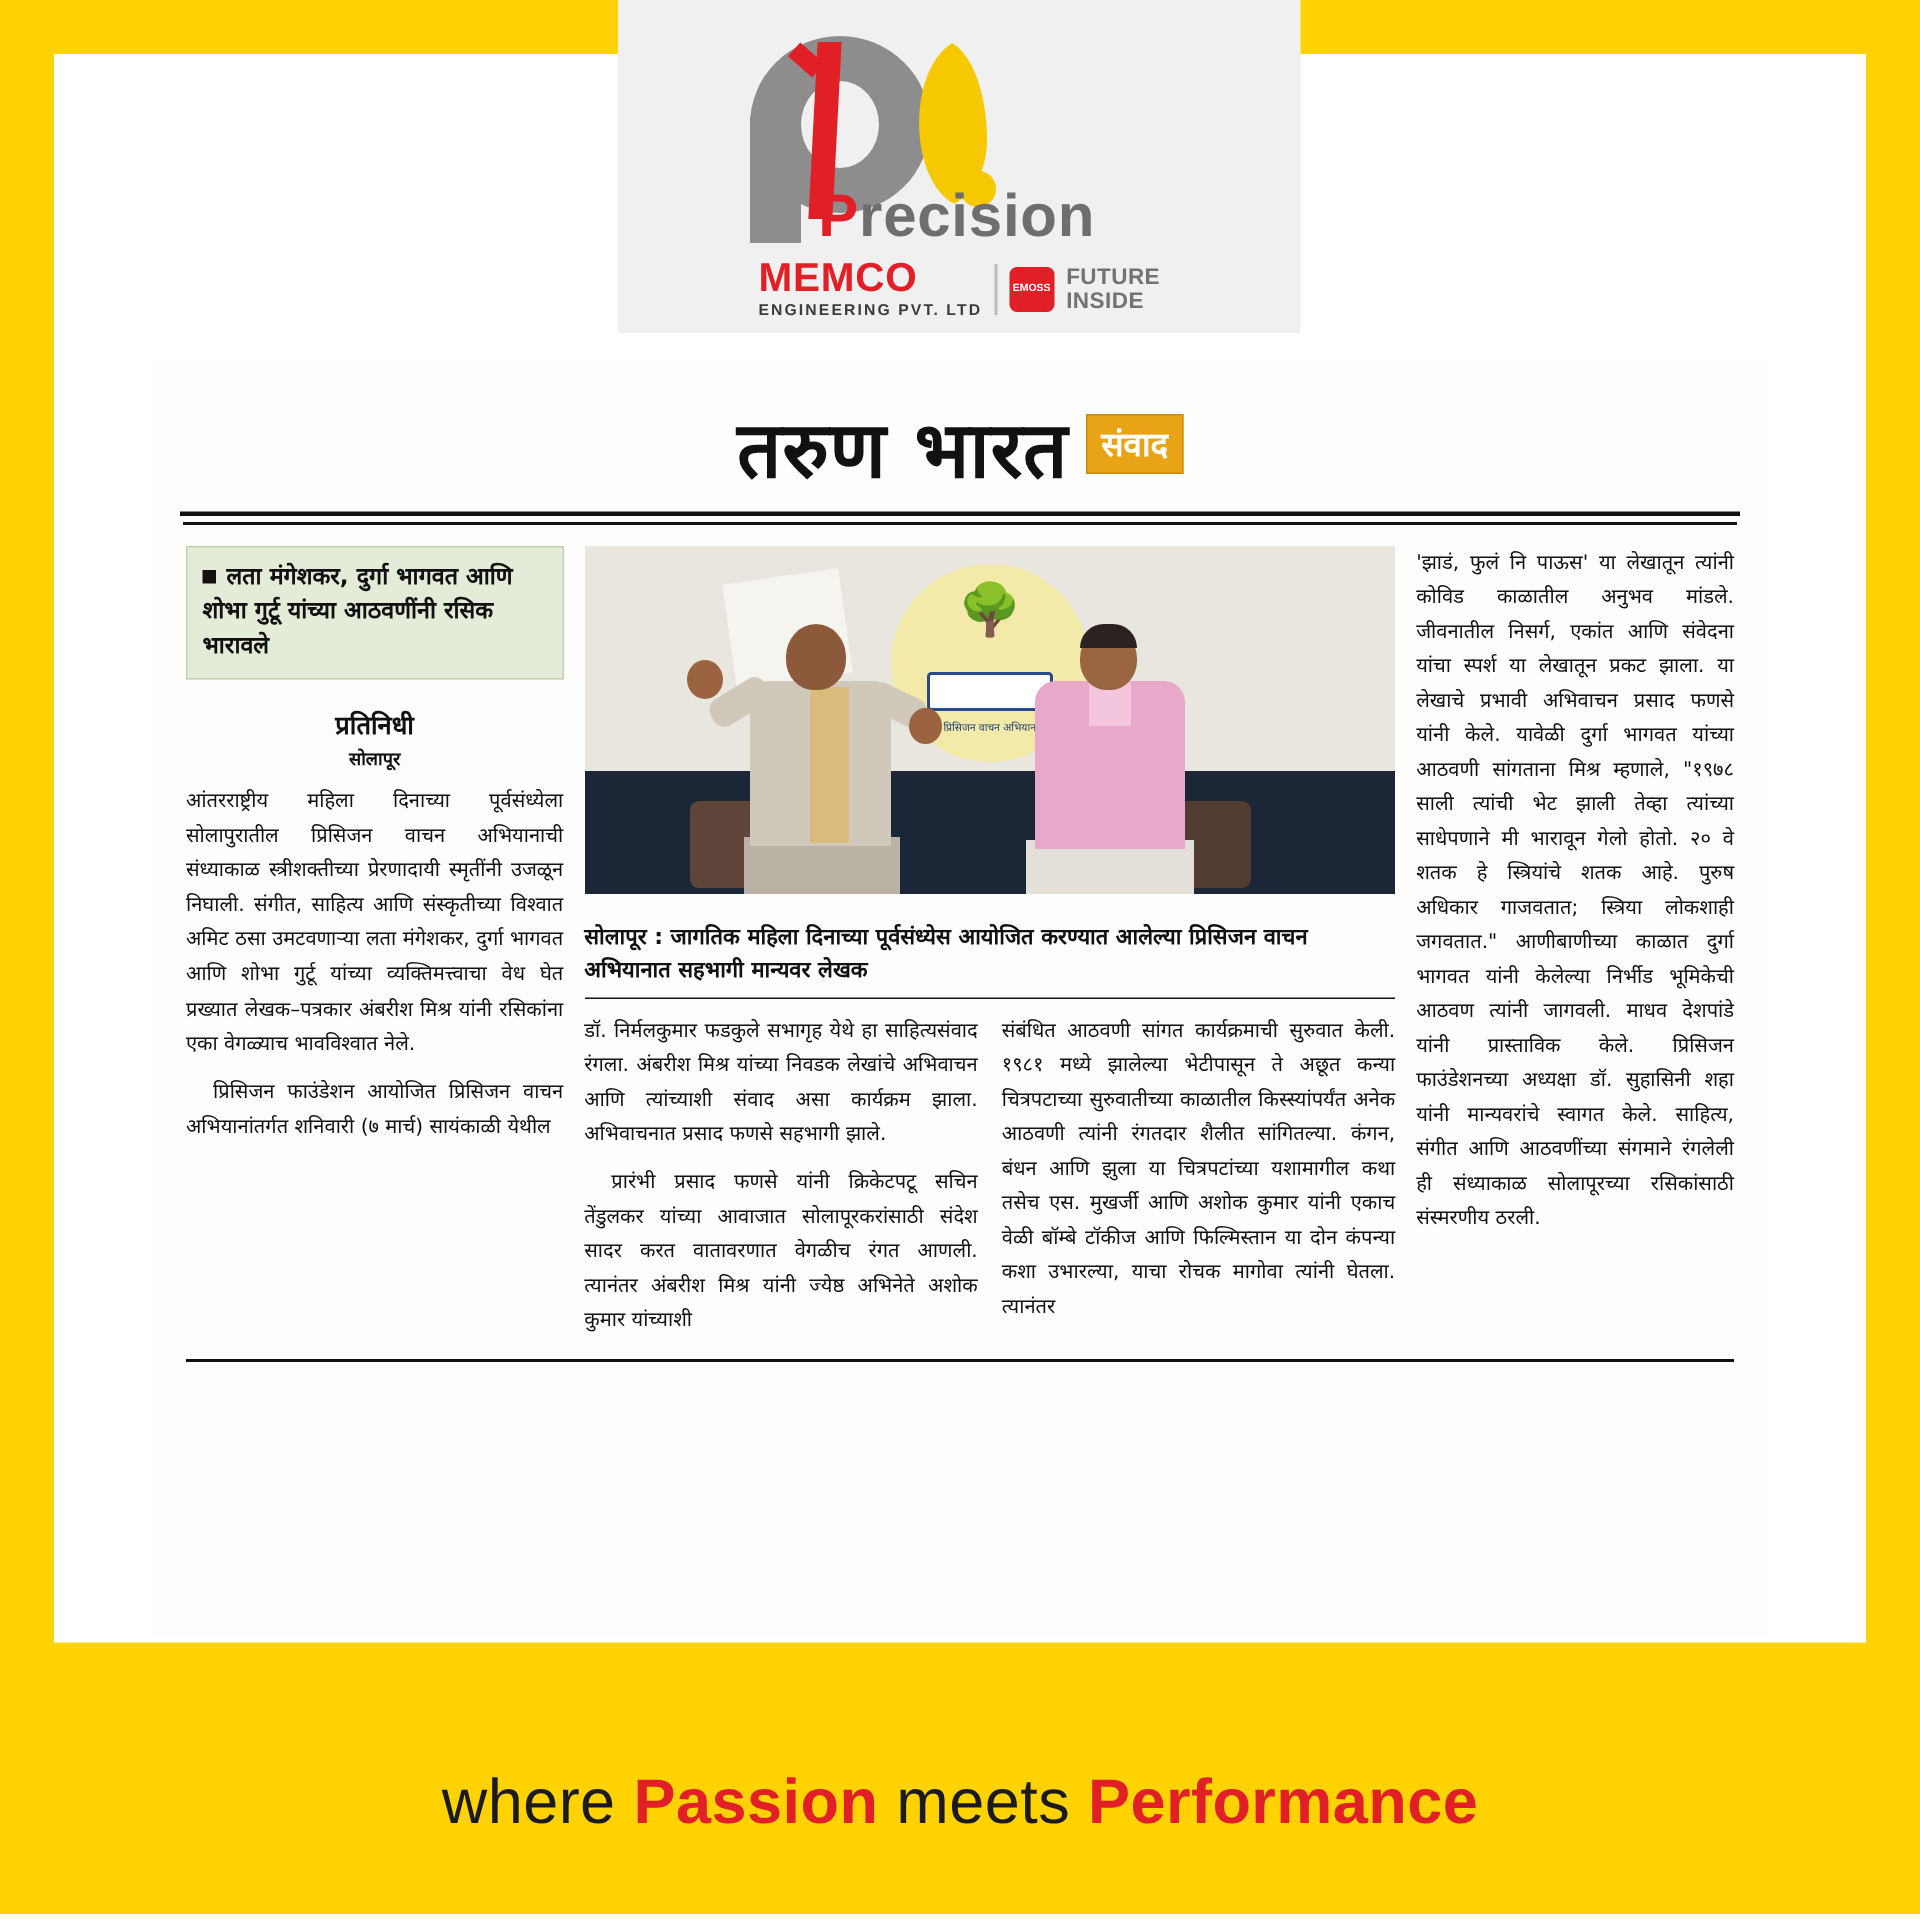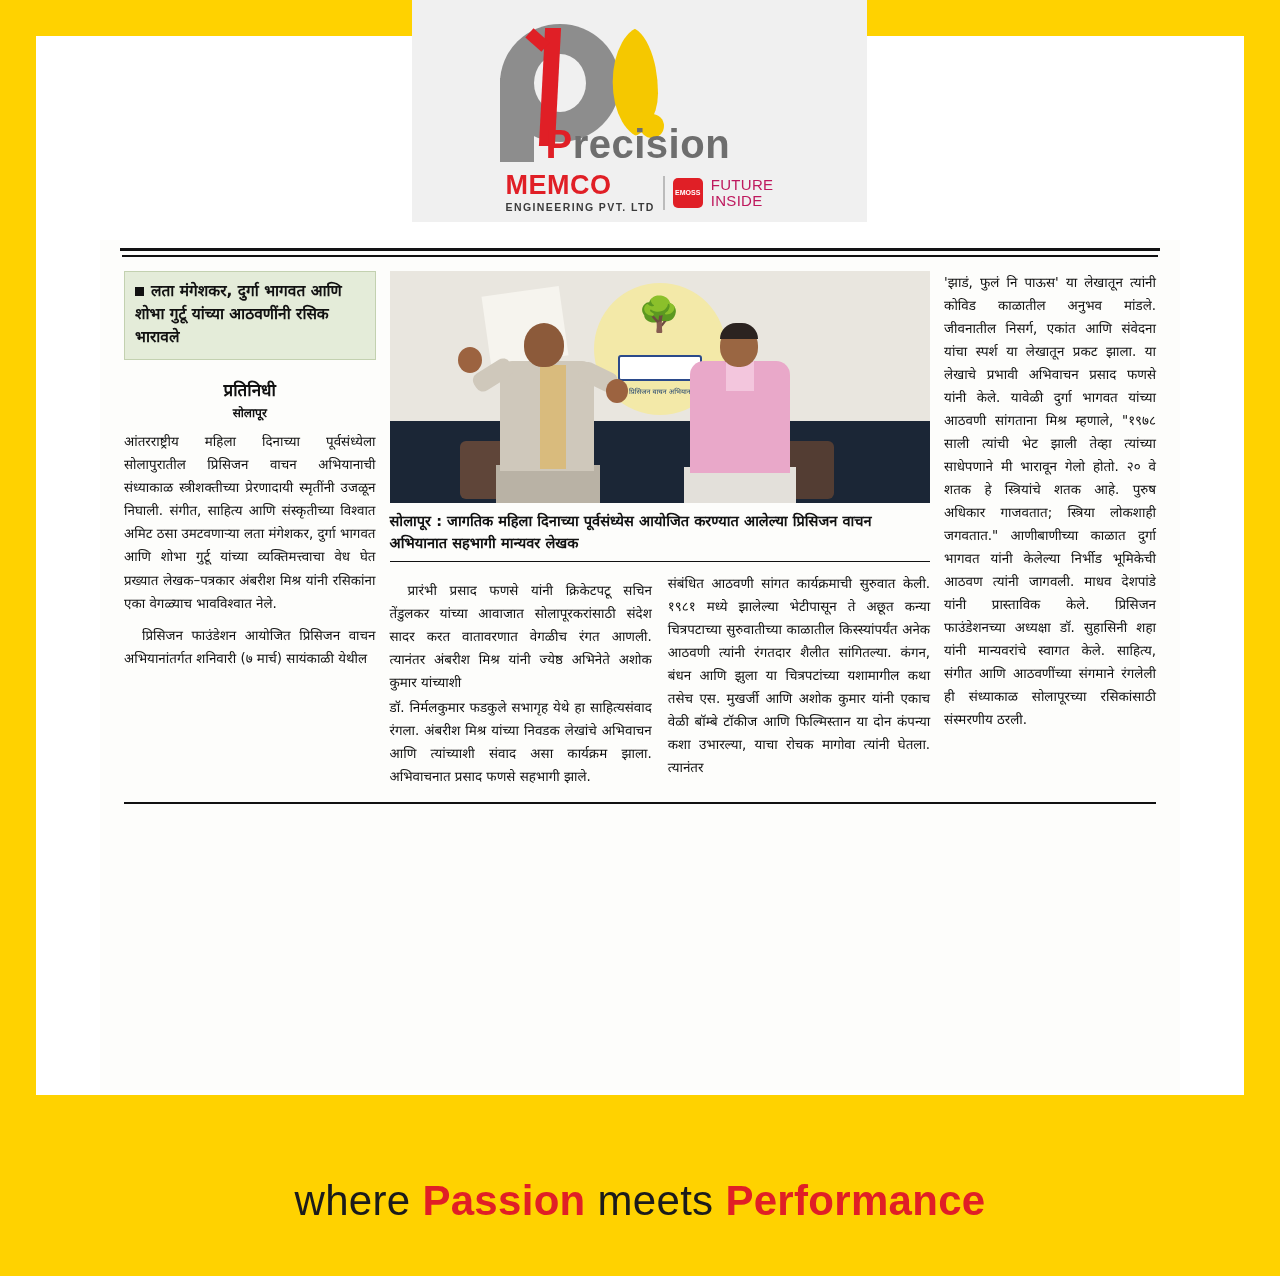"FUTURE" .future-inside { color: #be185d -> #737373; font-weight: normal -> bold }
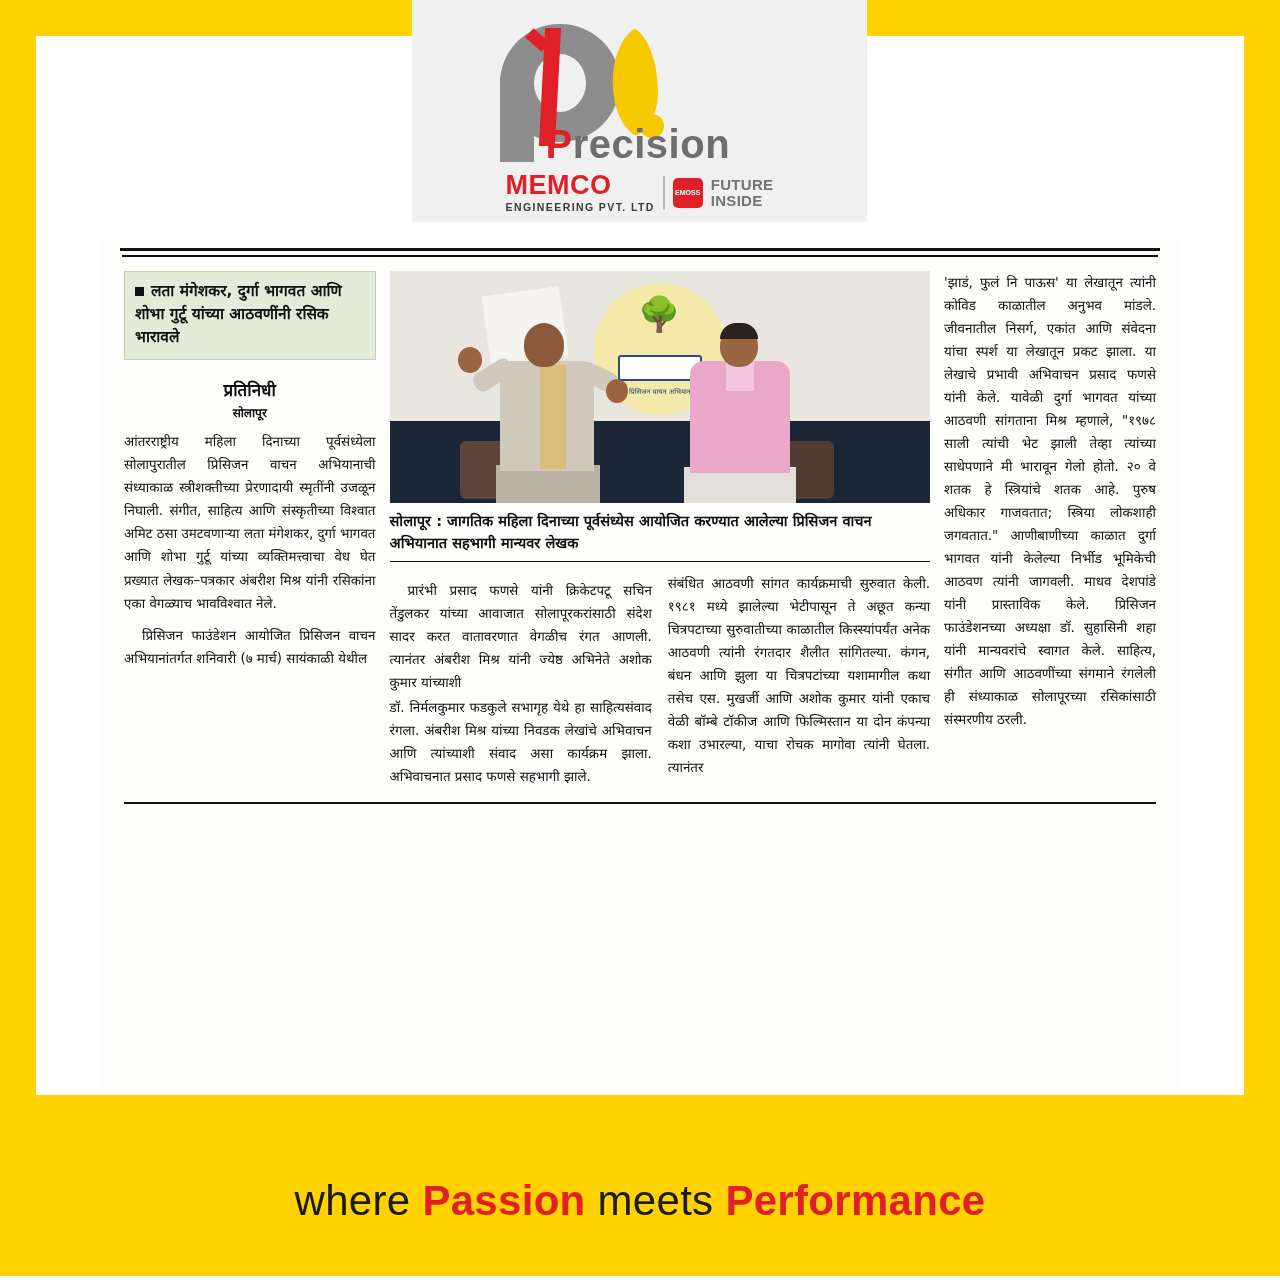"तरुण भारत" div.masthead { html: none -> <div> <div> <div>तरुण भारत</div> <div>संवाद</div> </div> </div> }
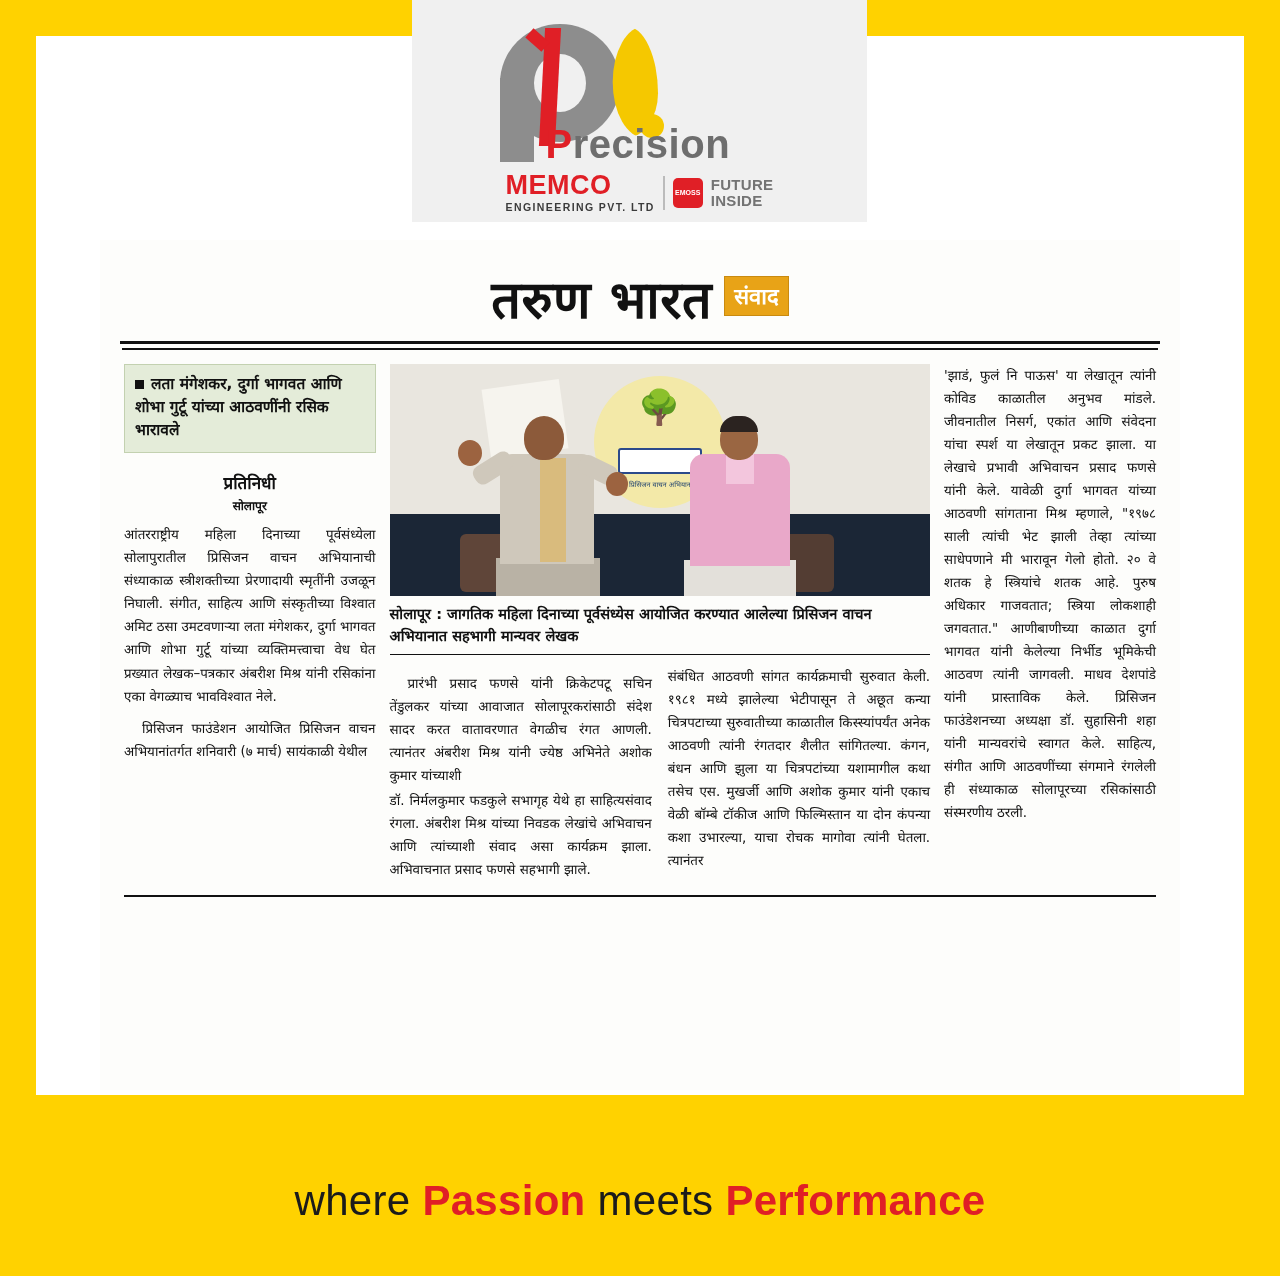"सोलापूर : जागतिक महिला दिनाच्या" .photo-caption { margin-top: 7px -> 18px }
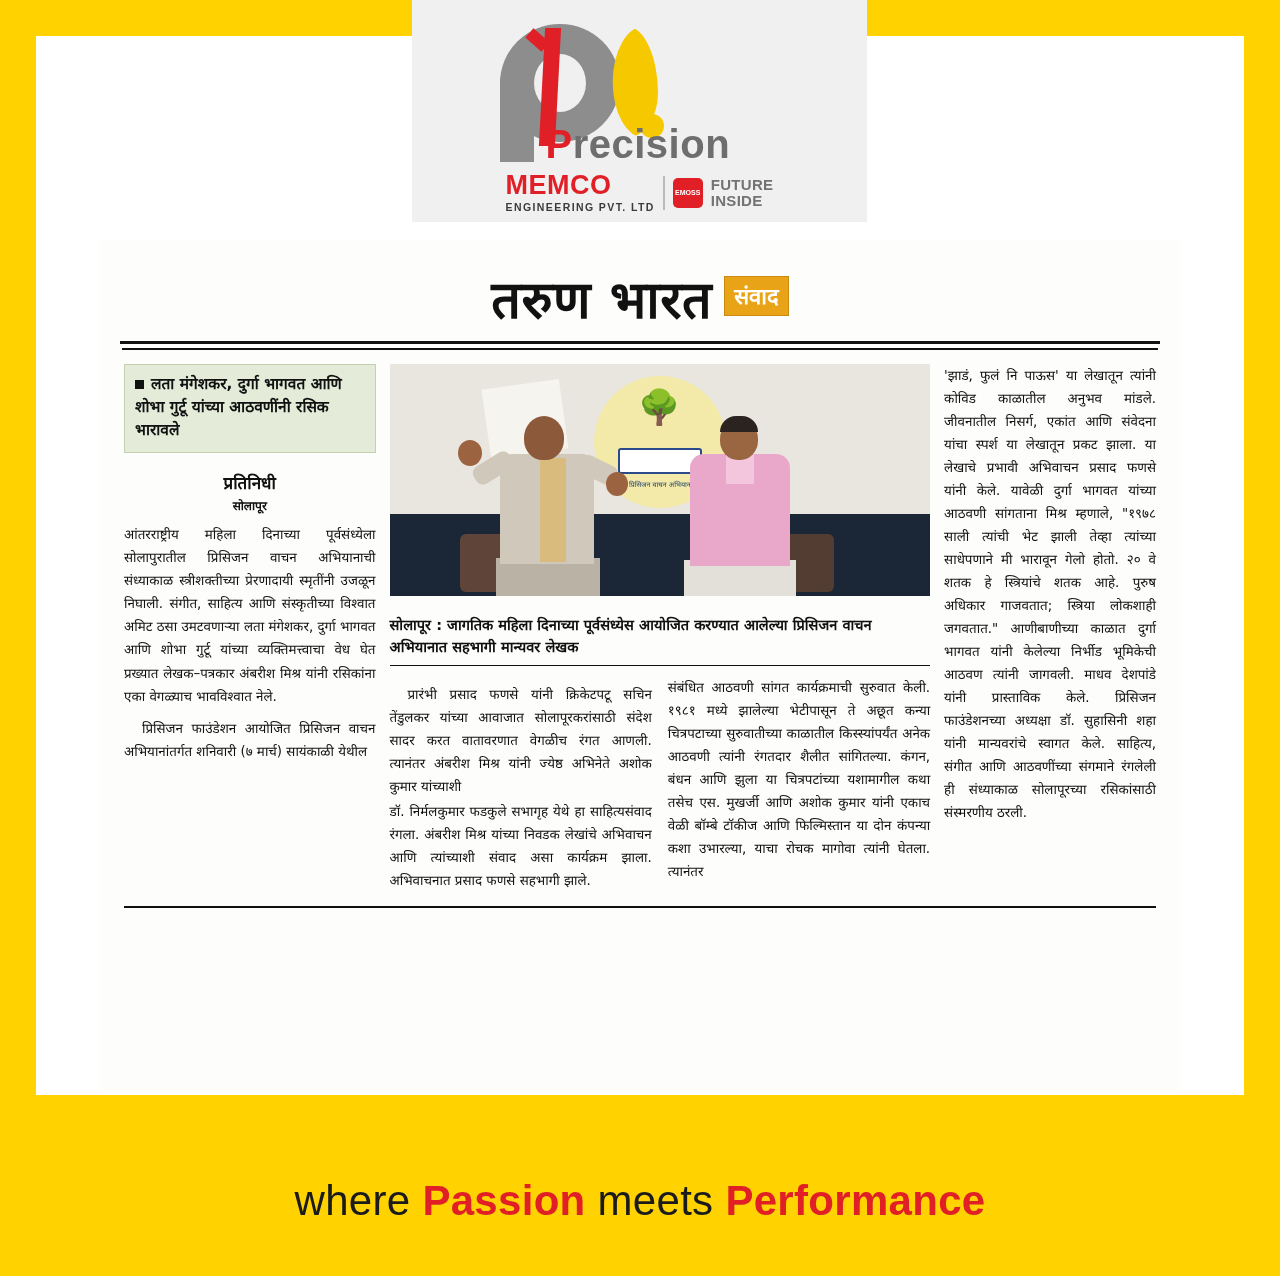"प्रारंभी प्रसाद फणसे यांनी क्रिकेटपटू" p.para { order: before "डॉ. निर्मलकुमार फडकुले सभागृह येथे" -> after "डॉ. निर्मलकुमार फडकुले सभागृह येथे" }
